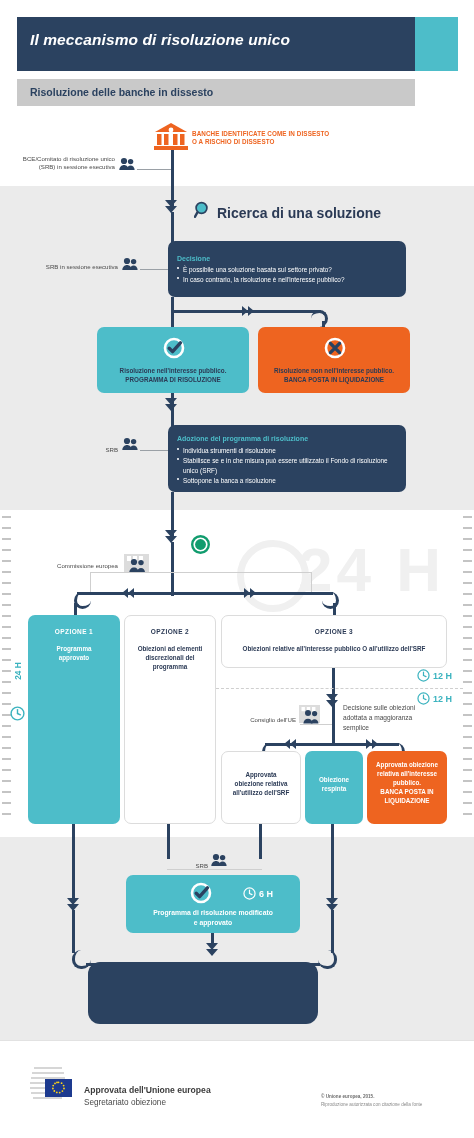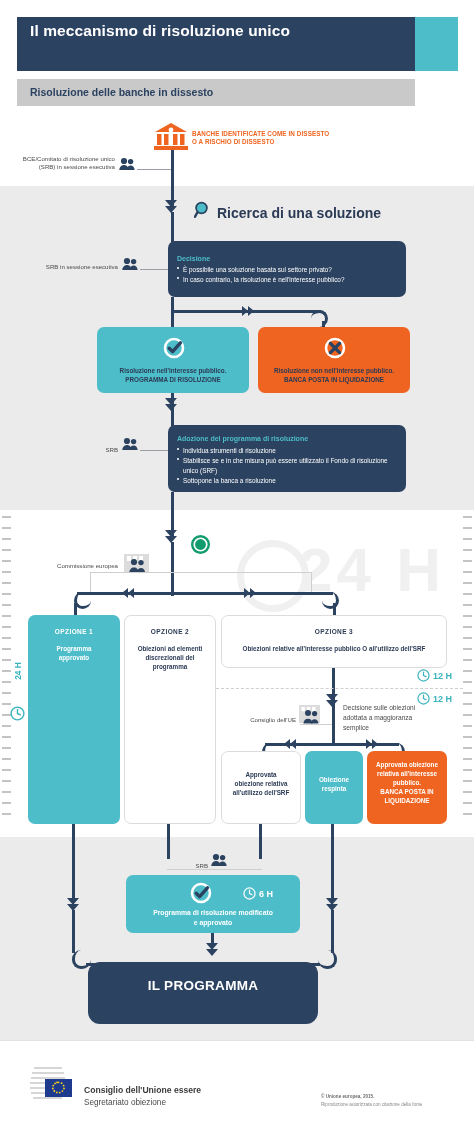"Il meccanismo di risoluzione unico" .hdr-title { font-style: none -> italic; top: 22px -> 31px }
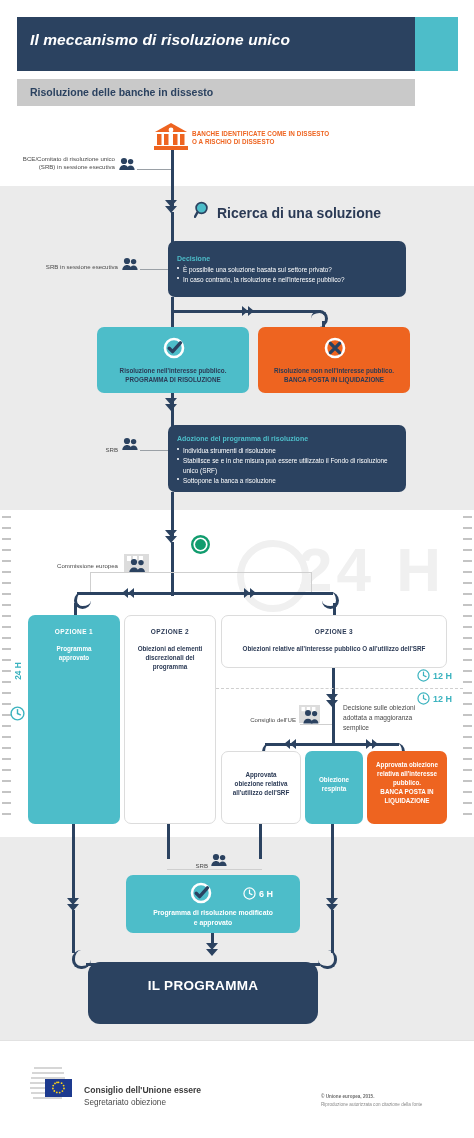"IL PROGRAMMA" div.ctr { html: <div>IL PROGRAMMA</div> -> none }
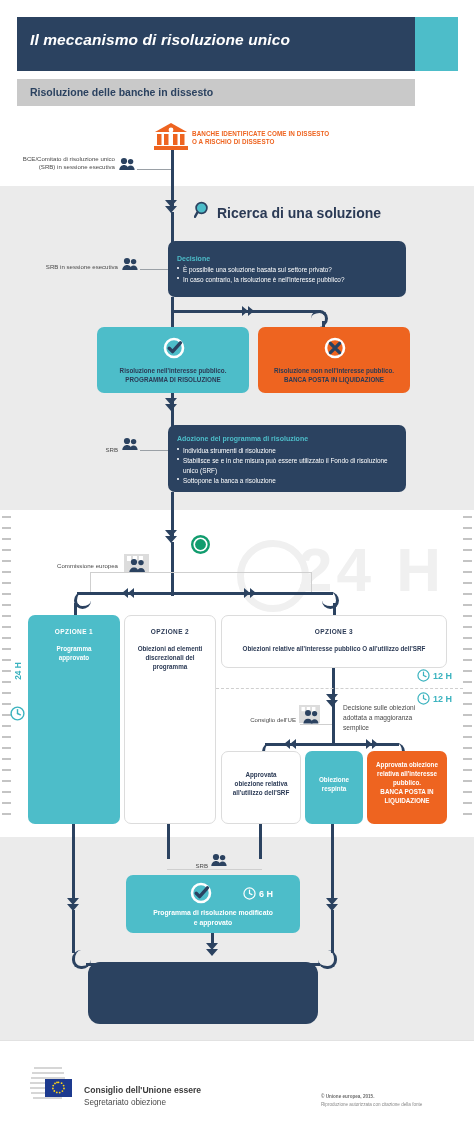"Consiglio dell'Unione essere" div.foot-txt-main { text: Consiglio dell'Unione essere -> Approvata dell'Unione europea }
